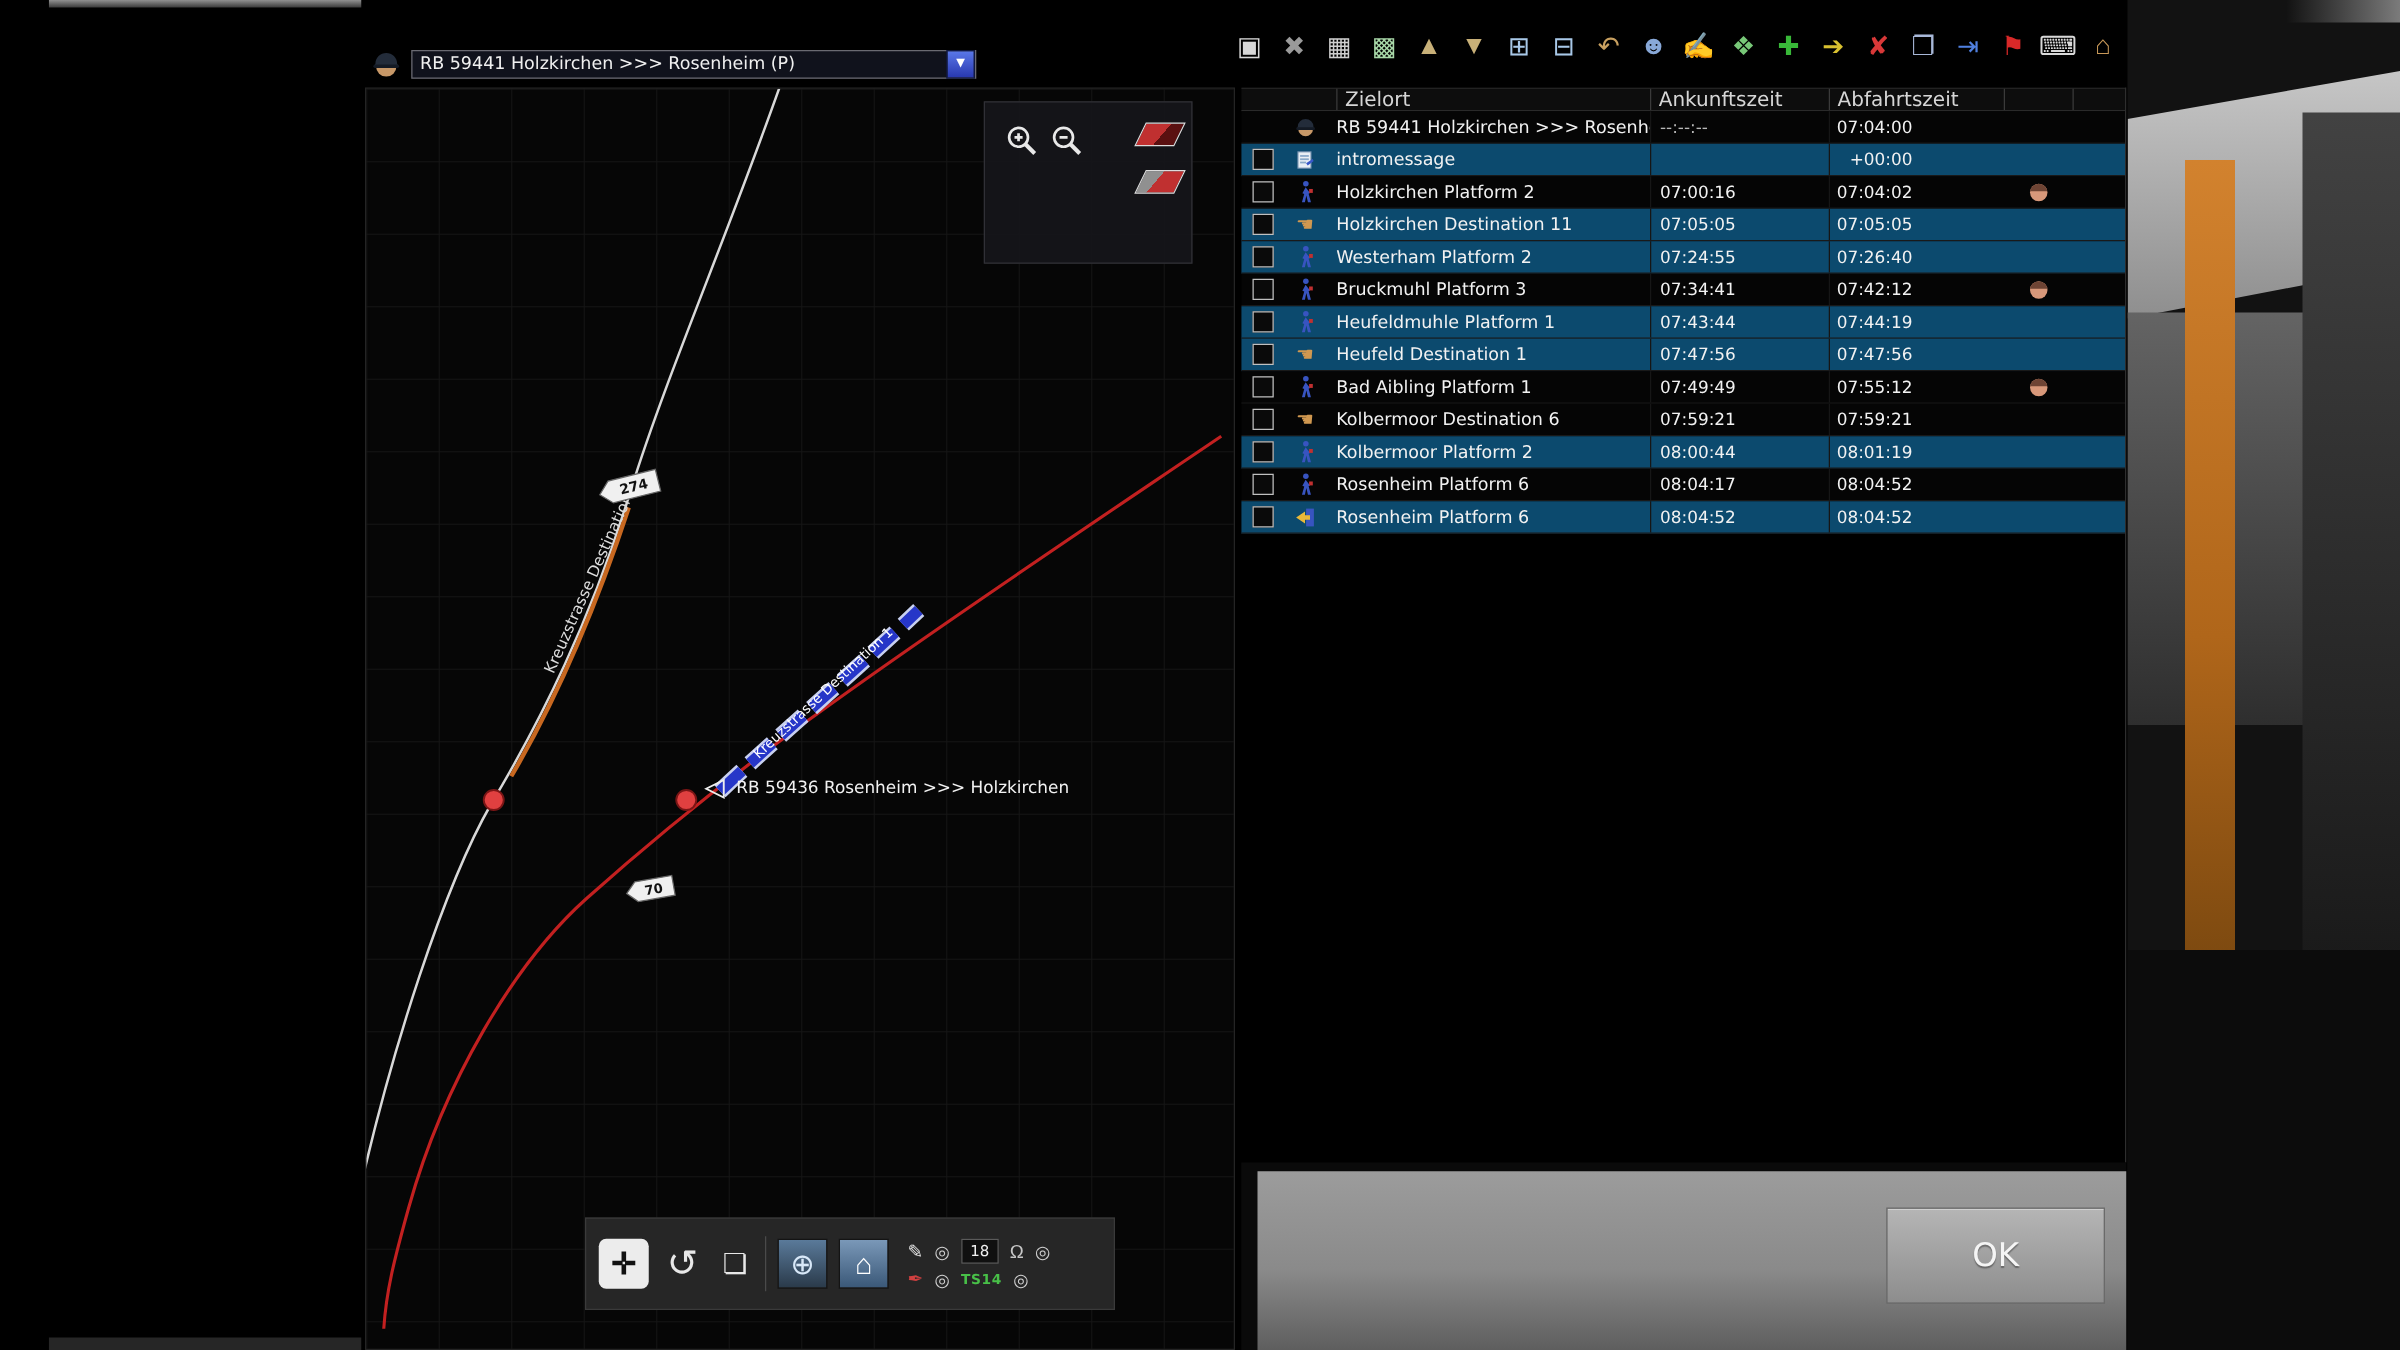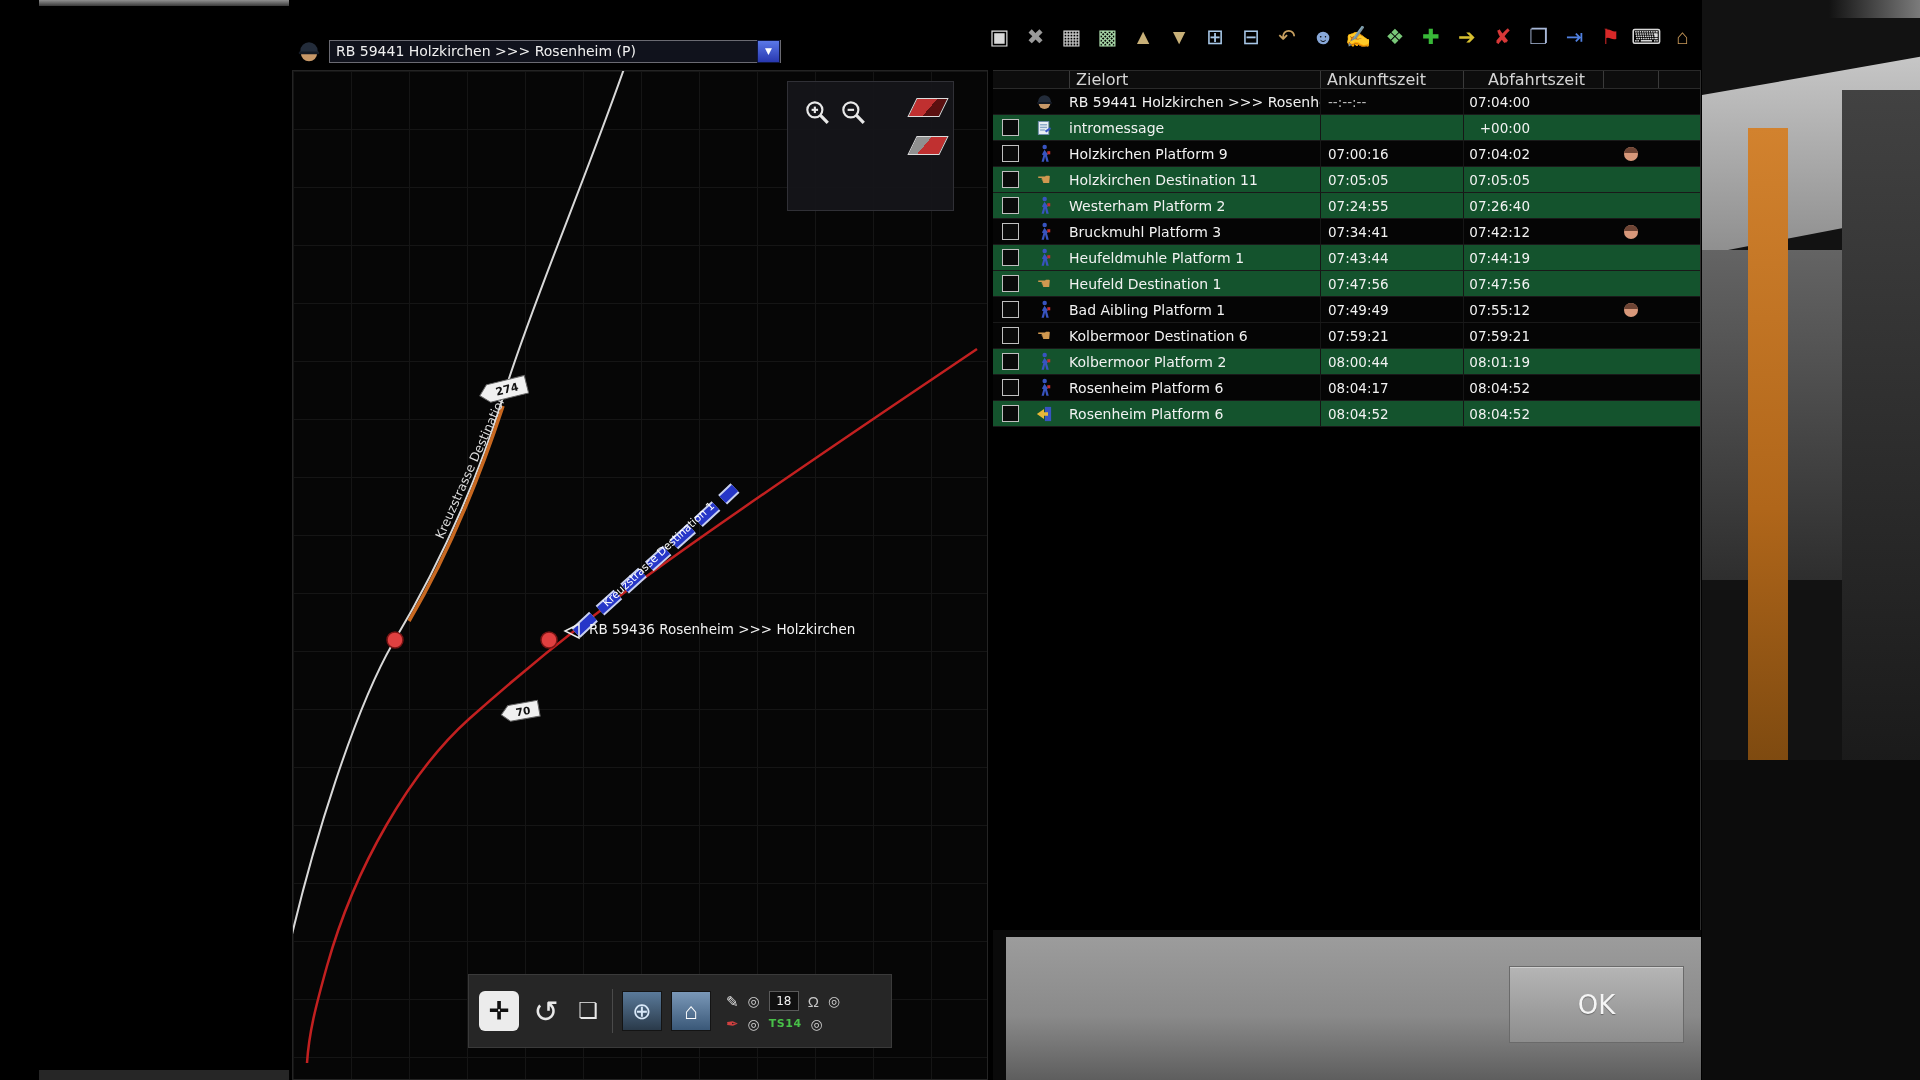"Abfahrtszeit" .hw3 { text-align: center -> none }
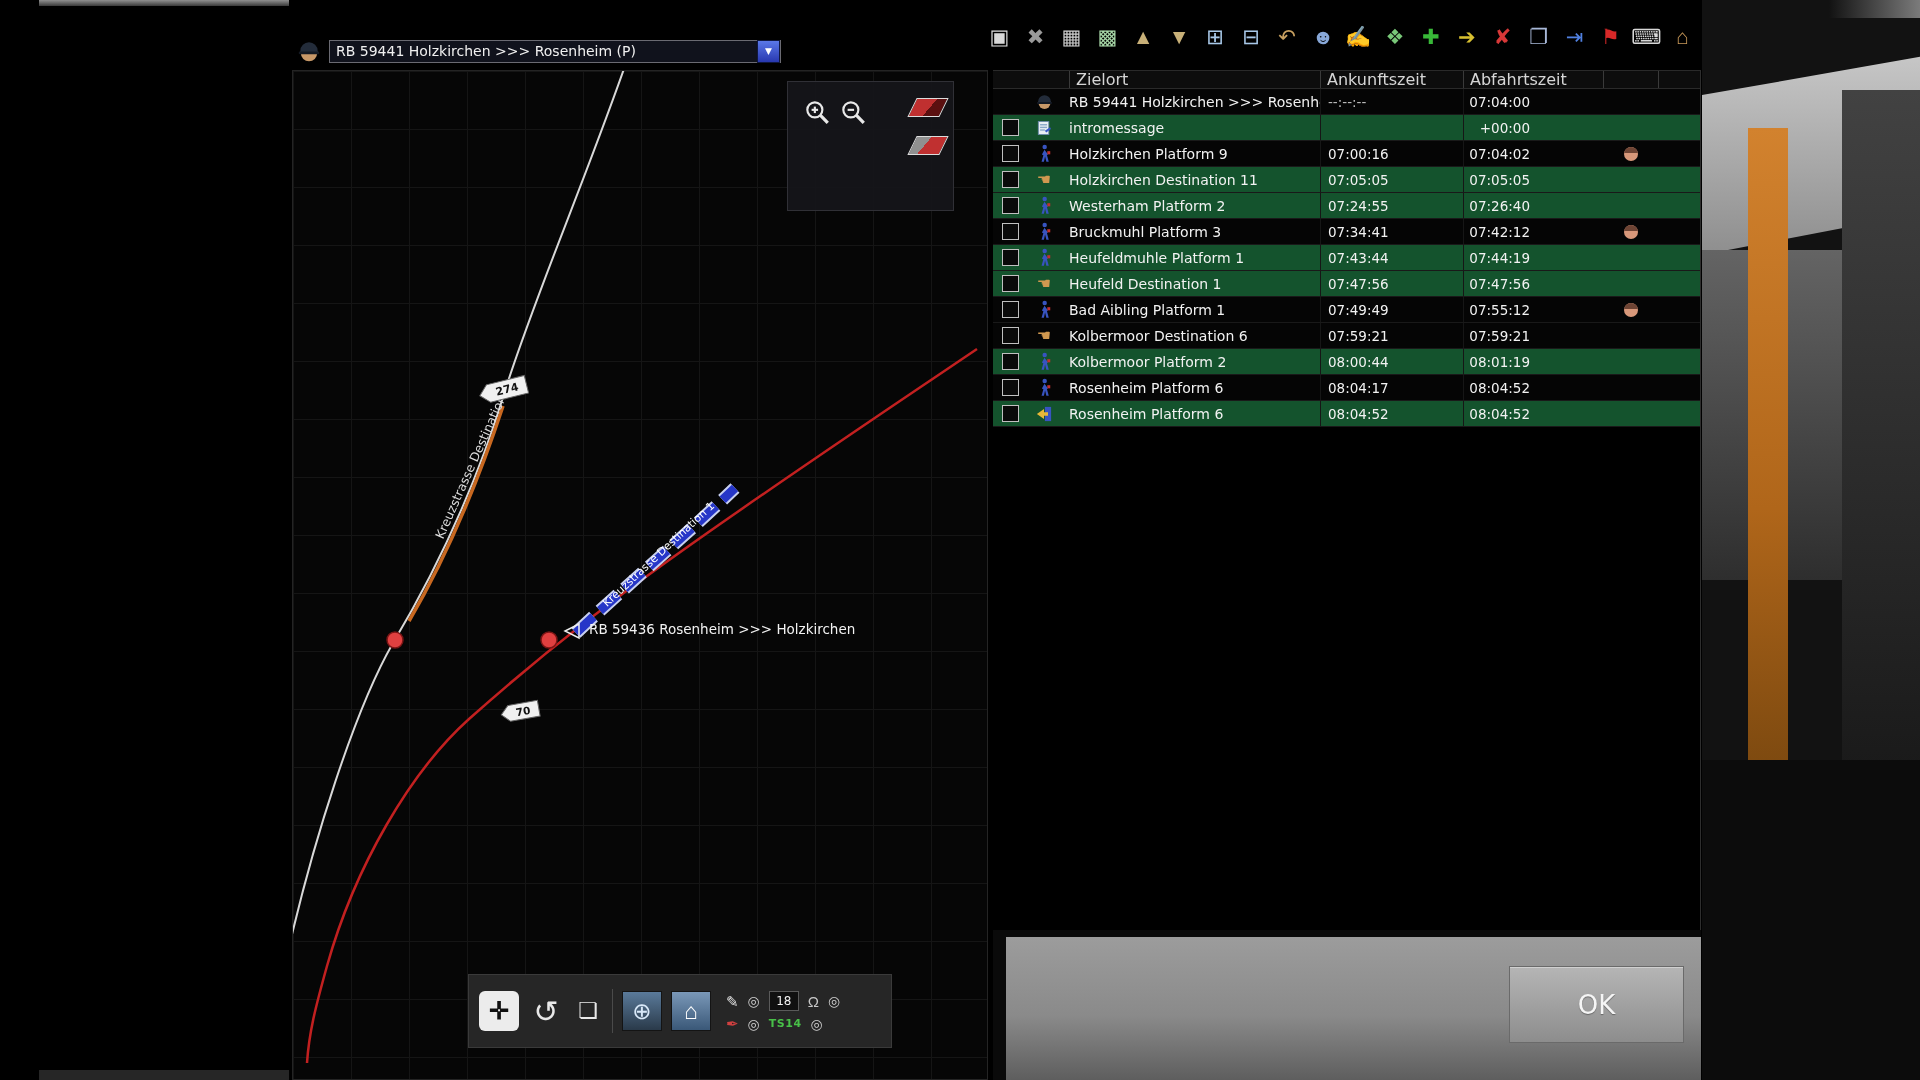"intromessage" .tt-row.even { background: #14532d -> #0c4a6e }
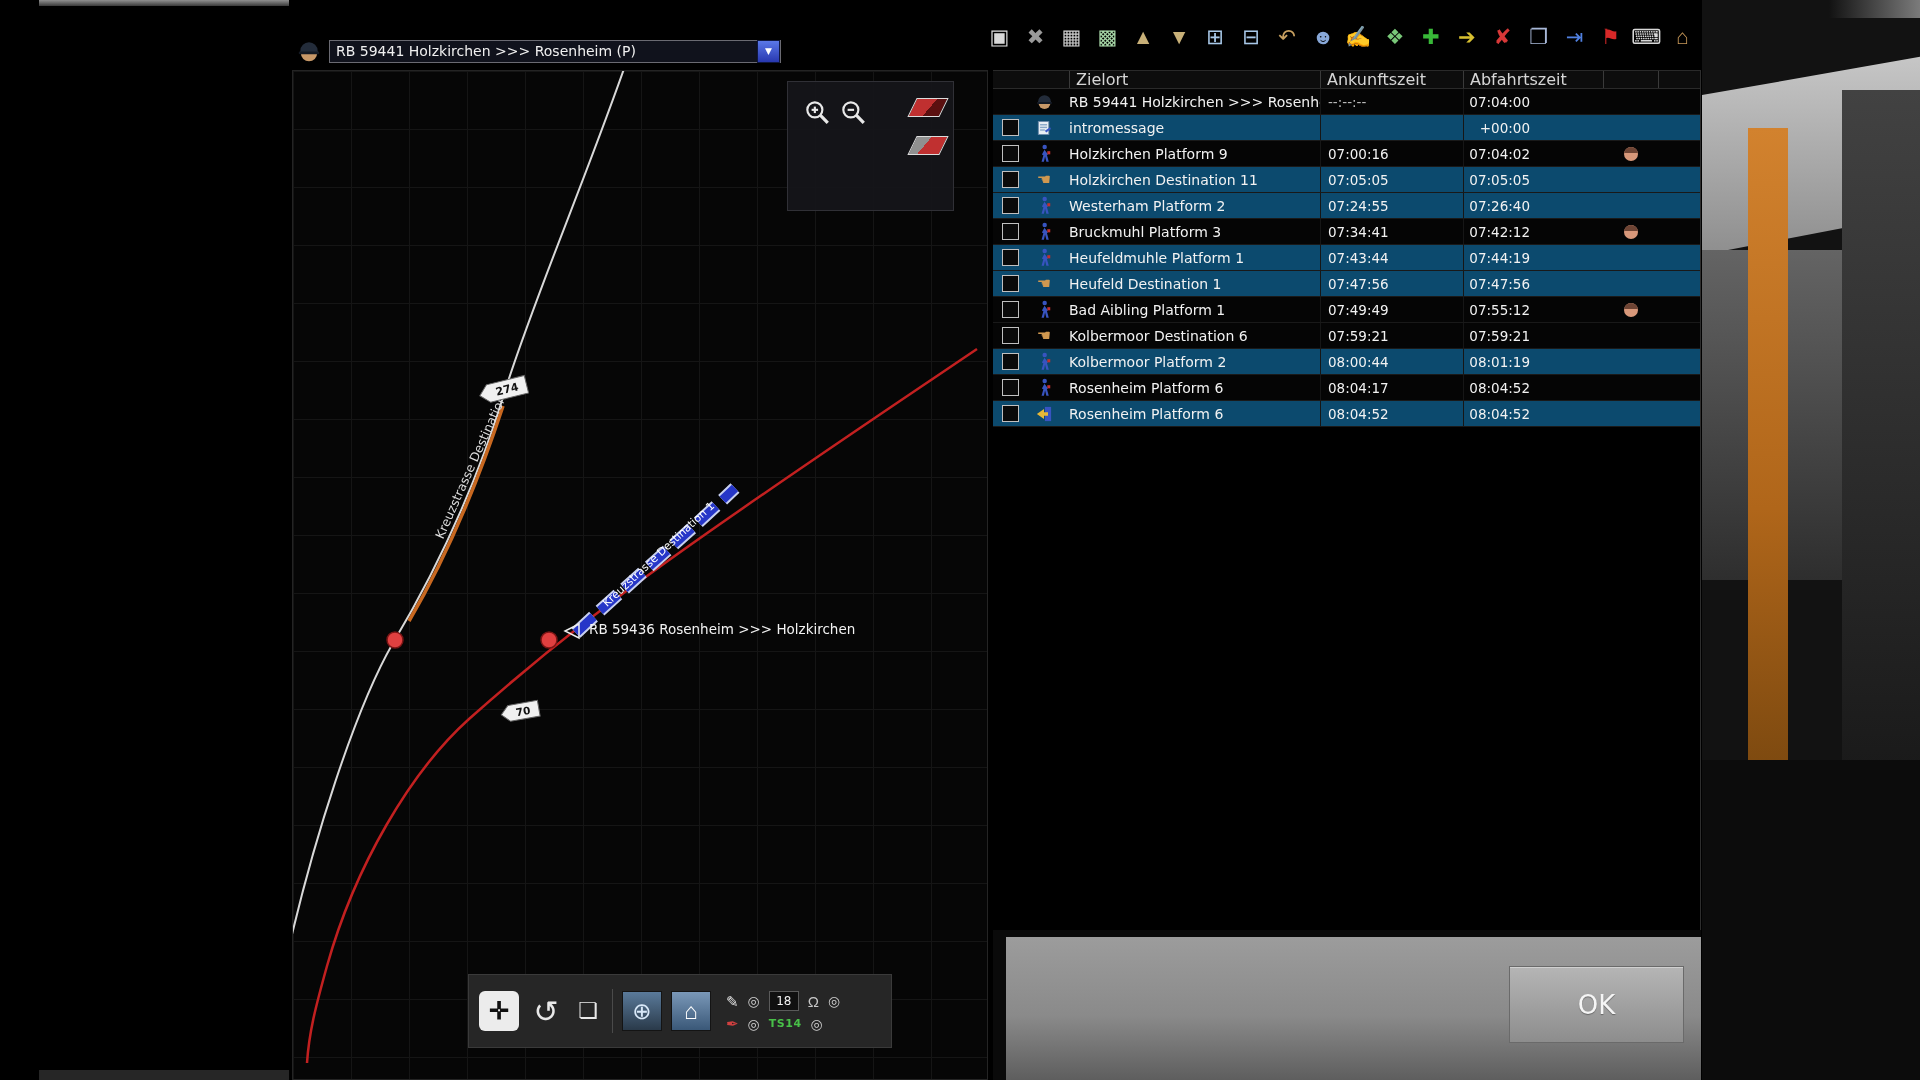"Holzkirchen Platform 9" div.cell-name { text: 9 -> 2 }
